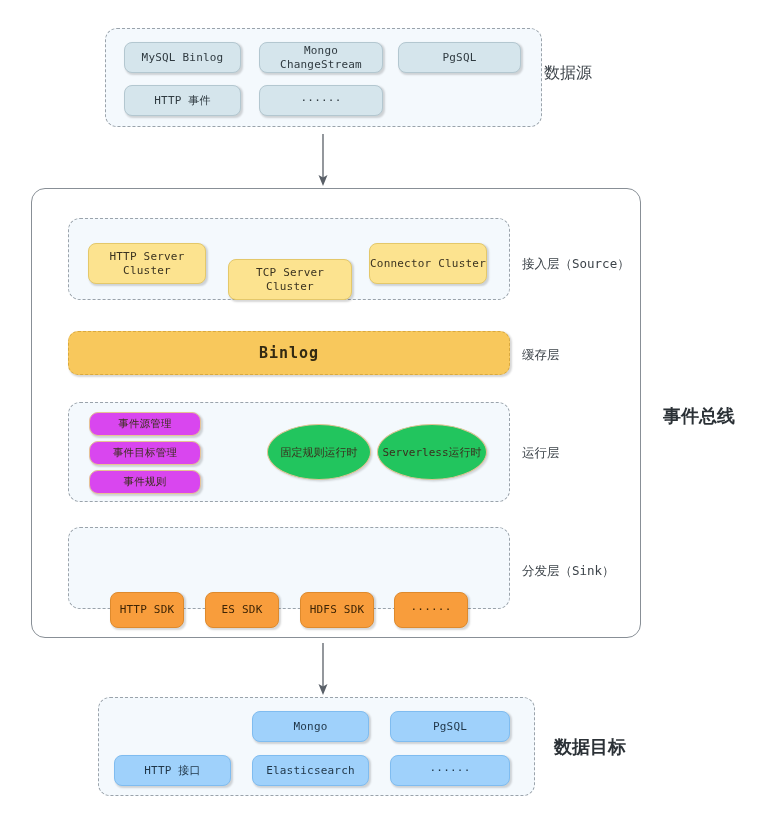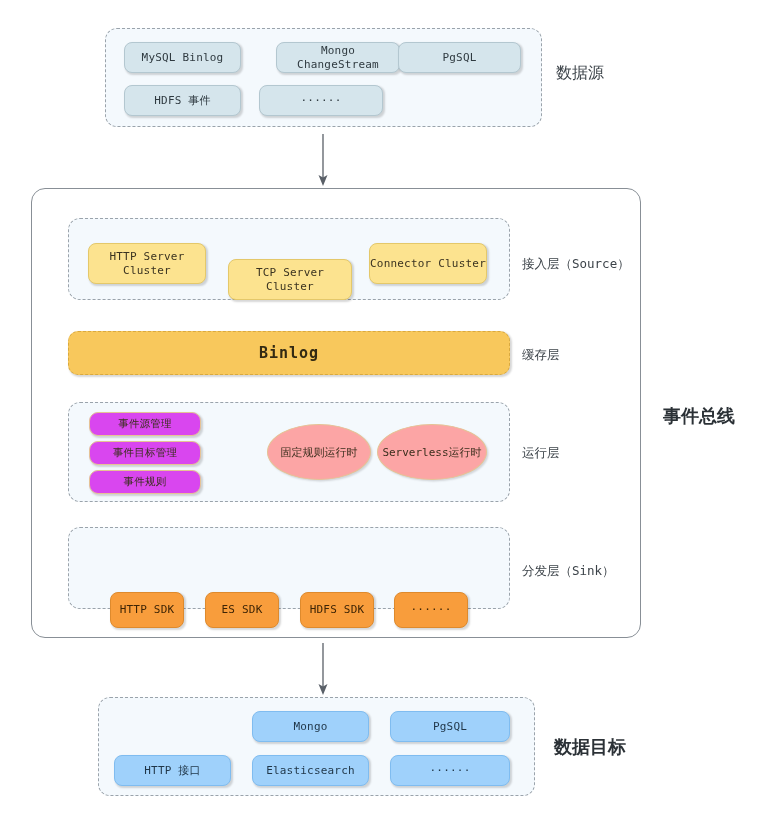"Mongo ChangeStream" div.node { left: 276px -> 259px }
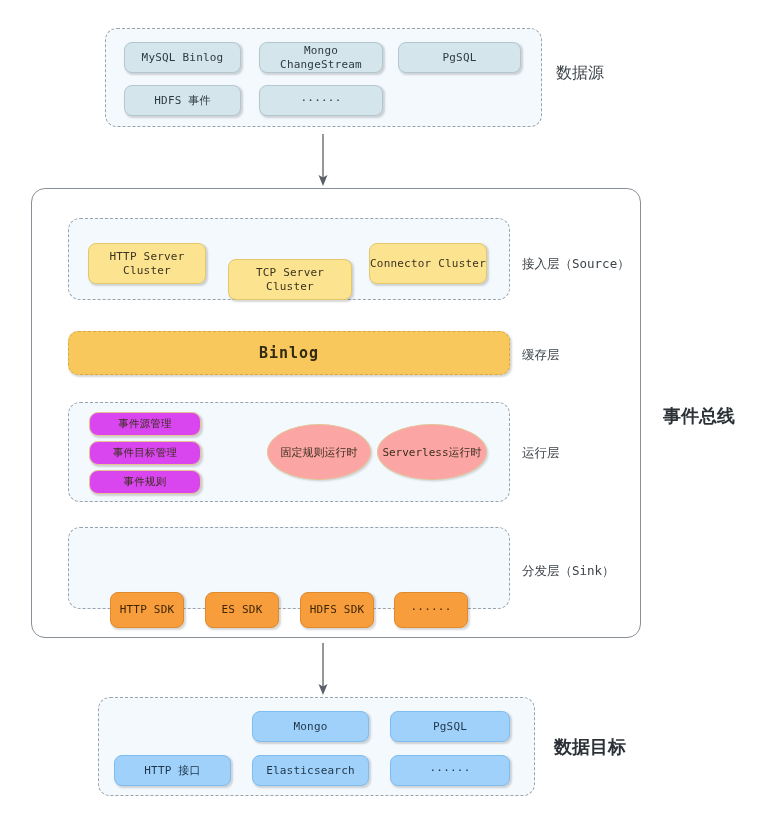"数据源" div.side-label { left: 556px -> 544px }
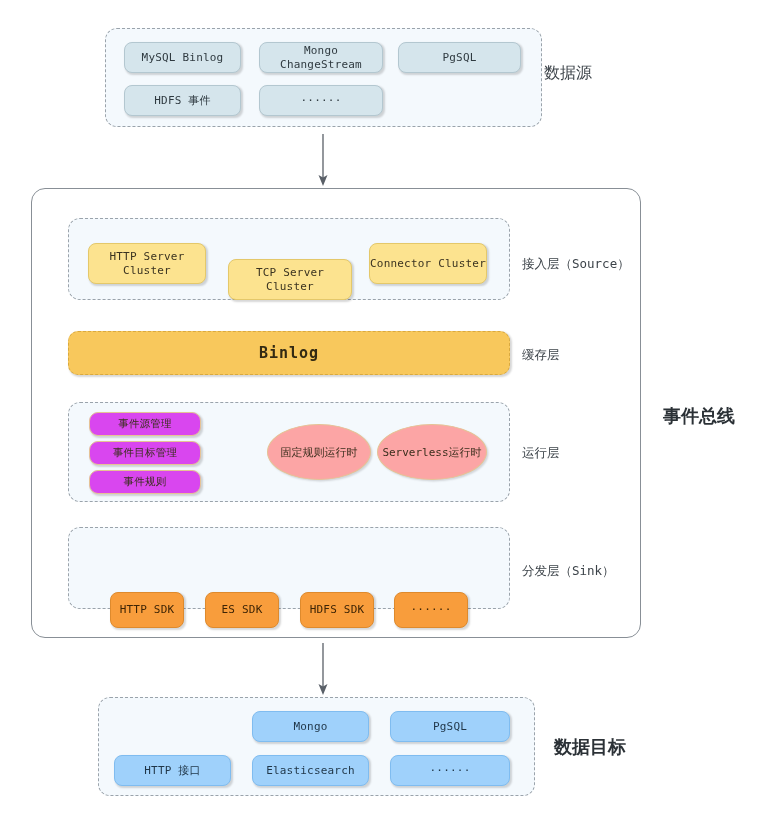"HDFS 事件" div.node { text: HDFS -> HTTP }
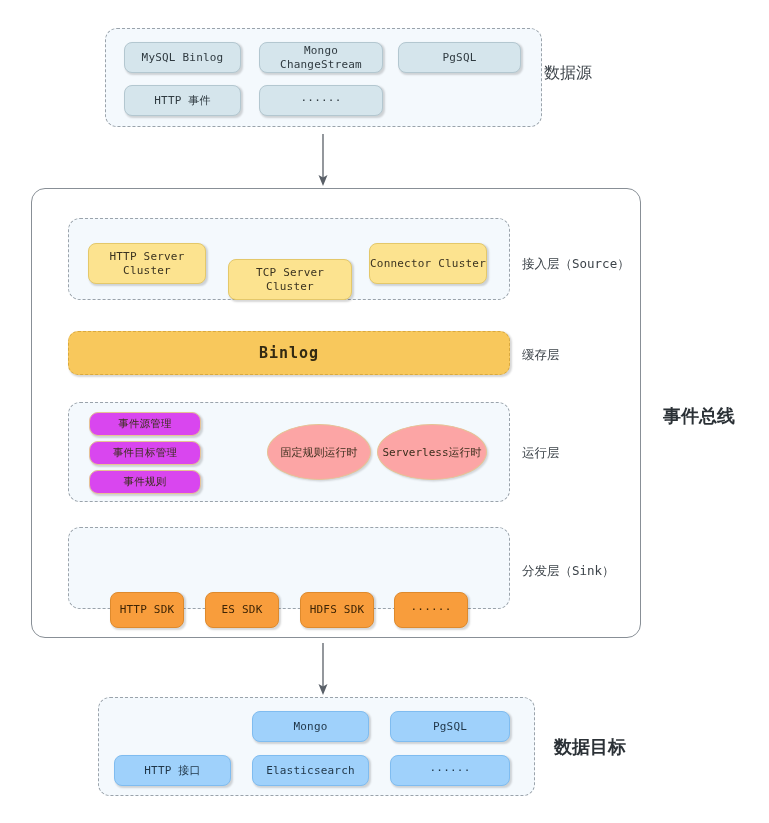"固定规则运行时" .ellipse { background: #fca5a5 -> #22c55e }
